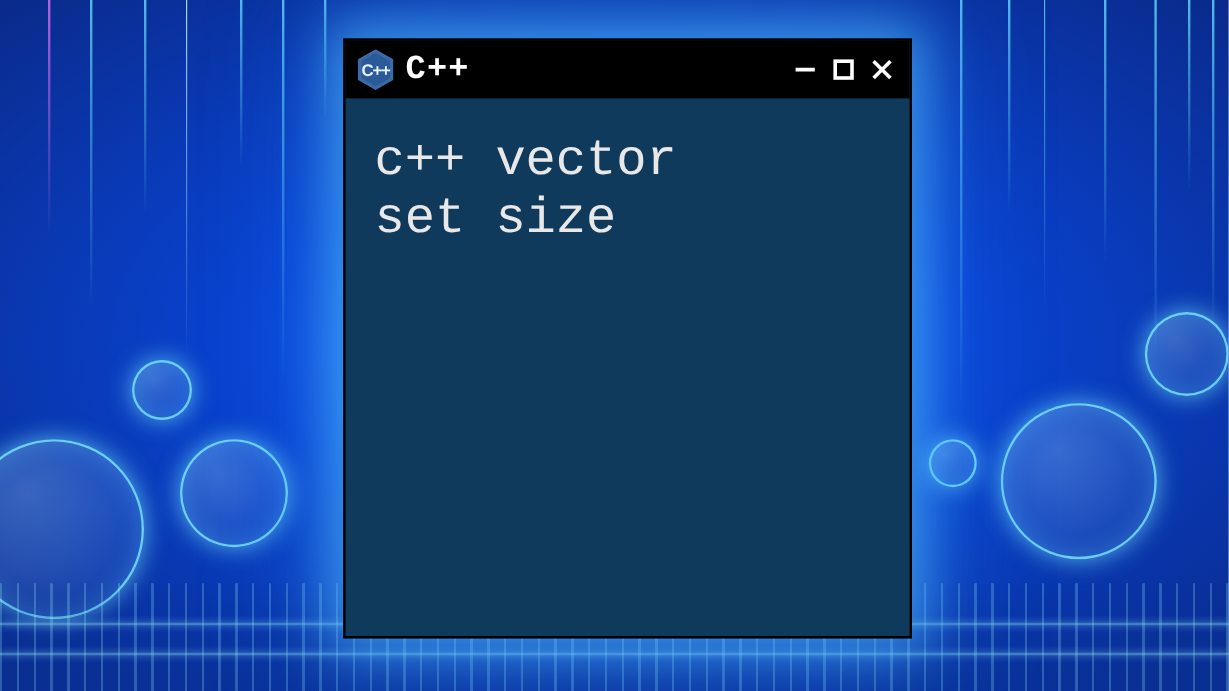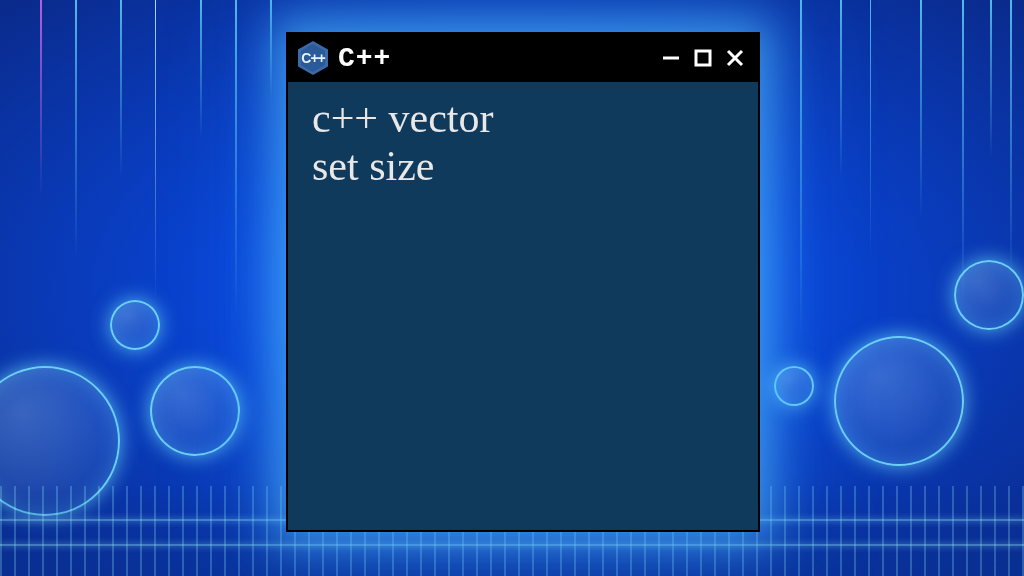"c++ vector" .content { font-family: Liberation Serif, serif -> Liberation Mono, monospace; padding: 12px 24px -> 28px 24px }
